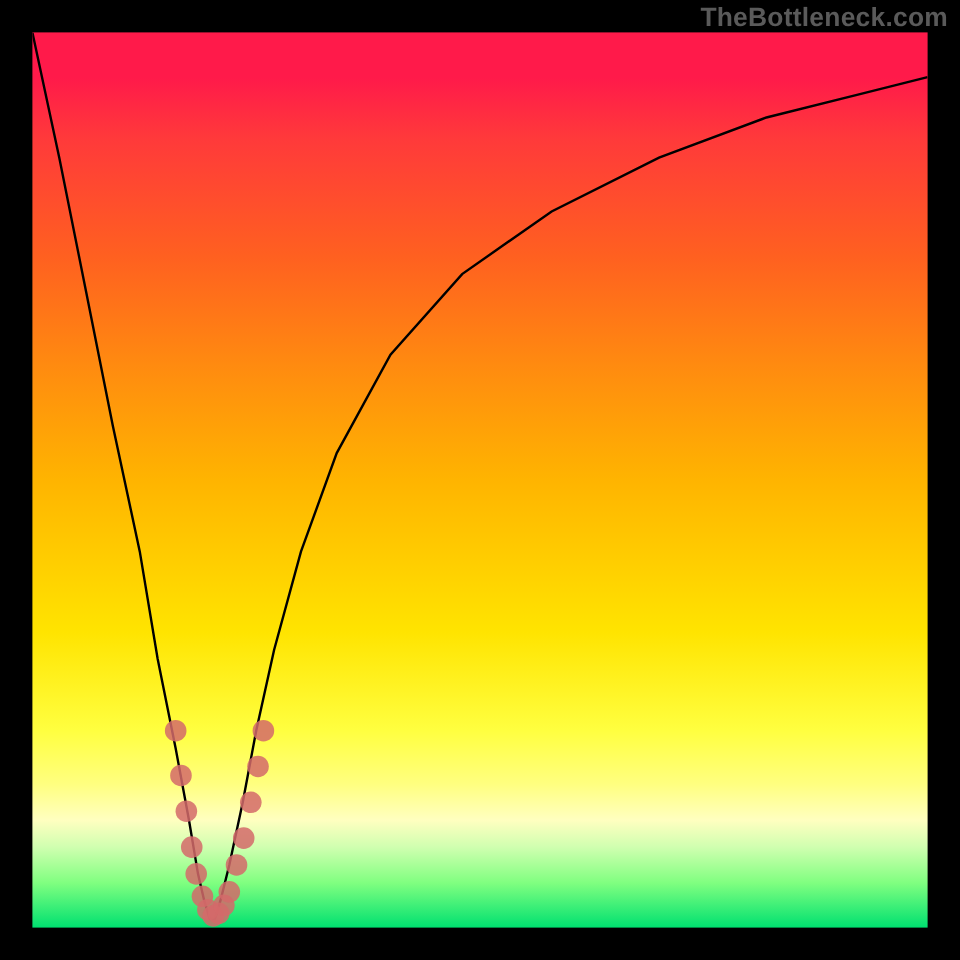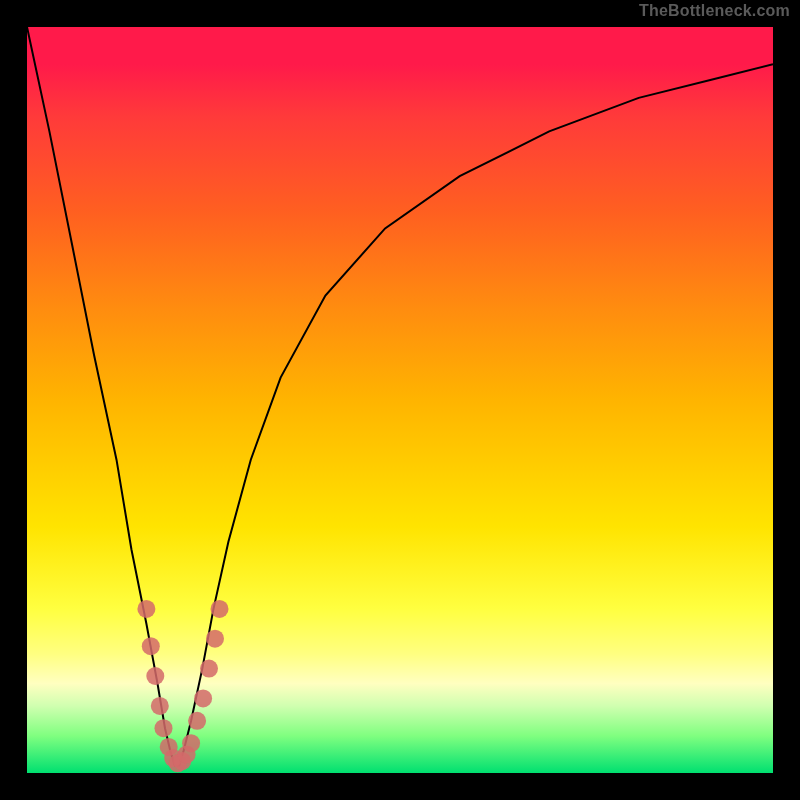"TheBottleneck.com" .watermark { font-size: 16px -> 22px }
